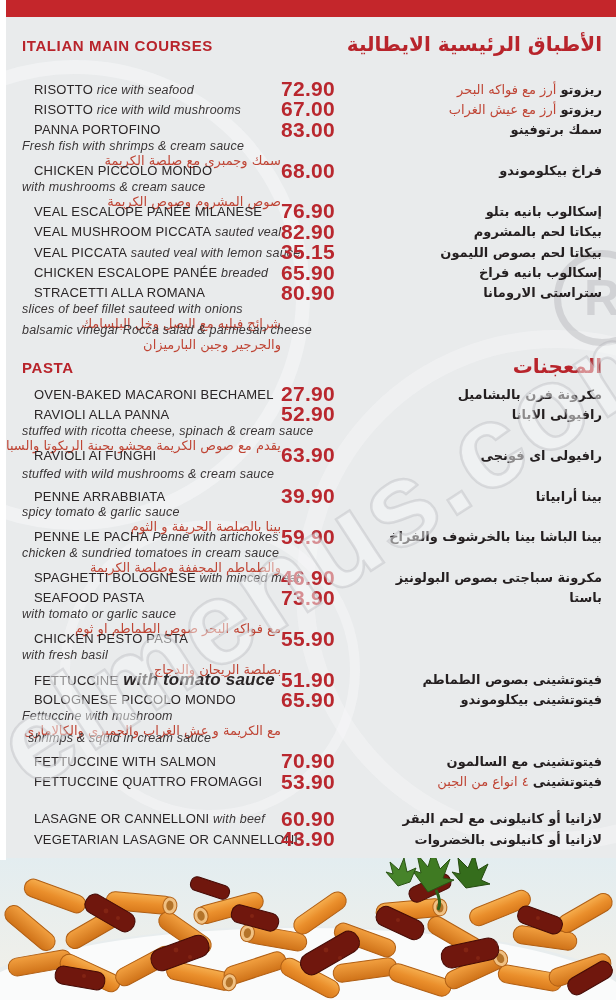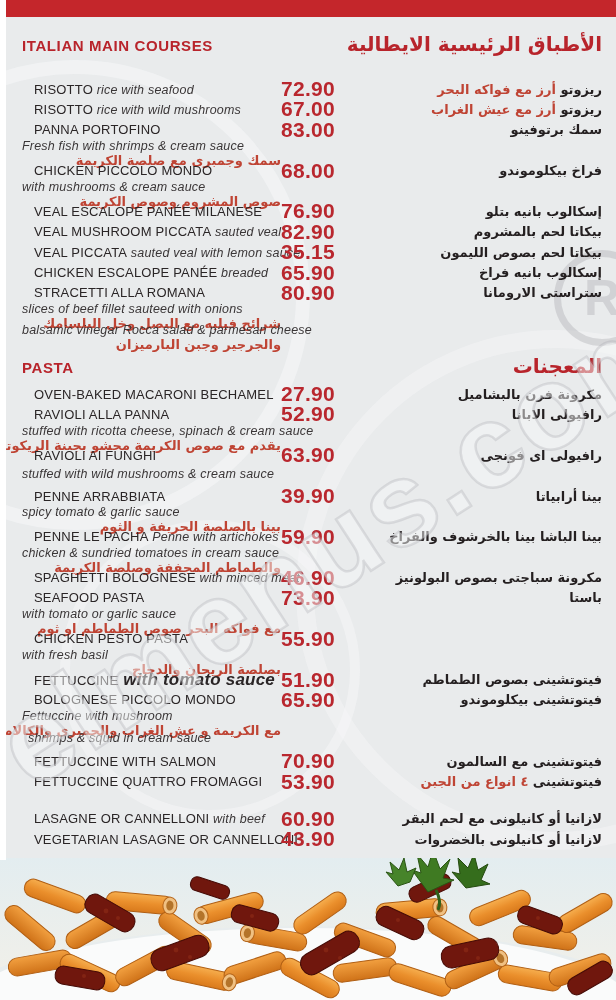"أرز مع فواكه البحر" .ard { font-weight: 700 -> 400 }
